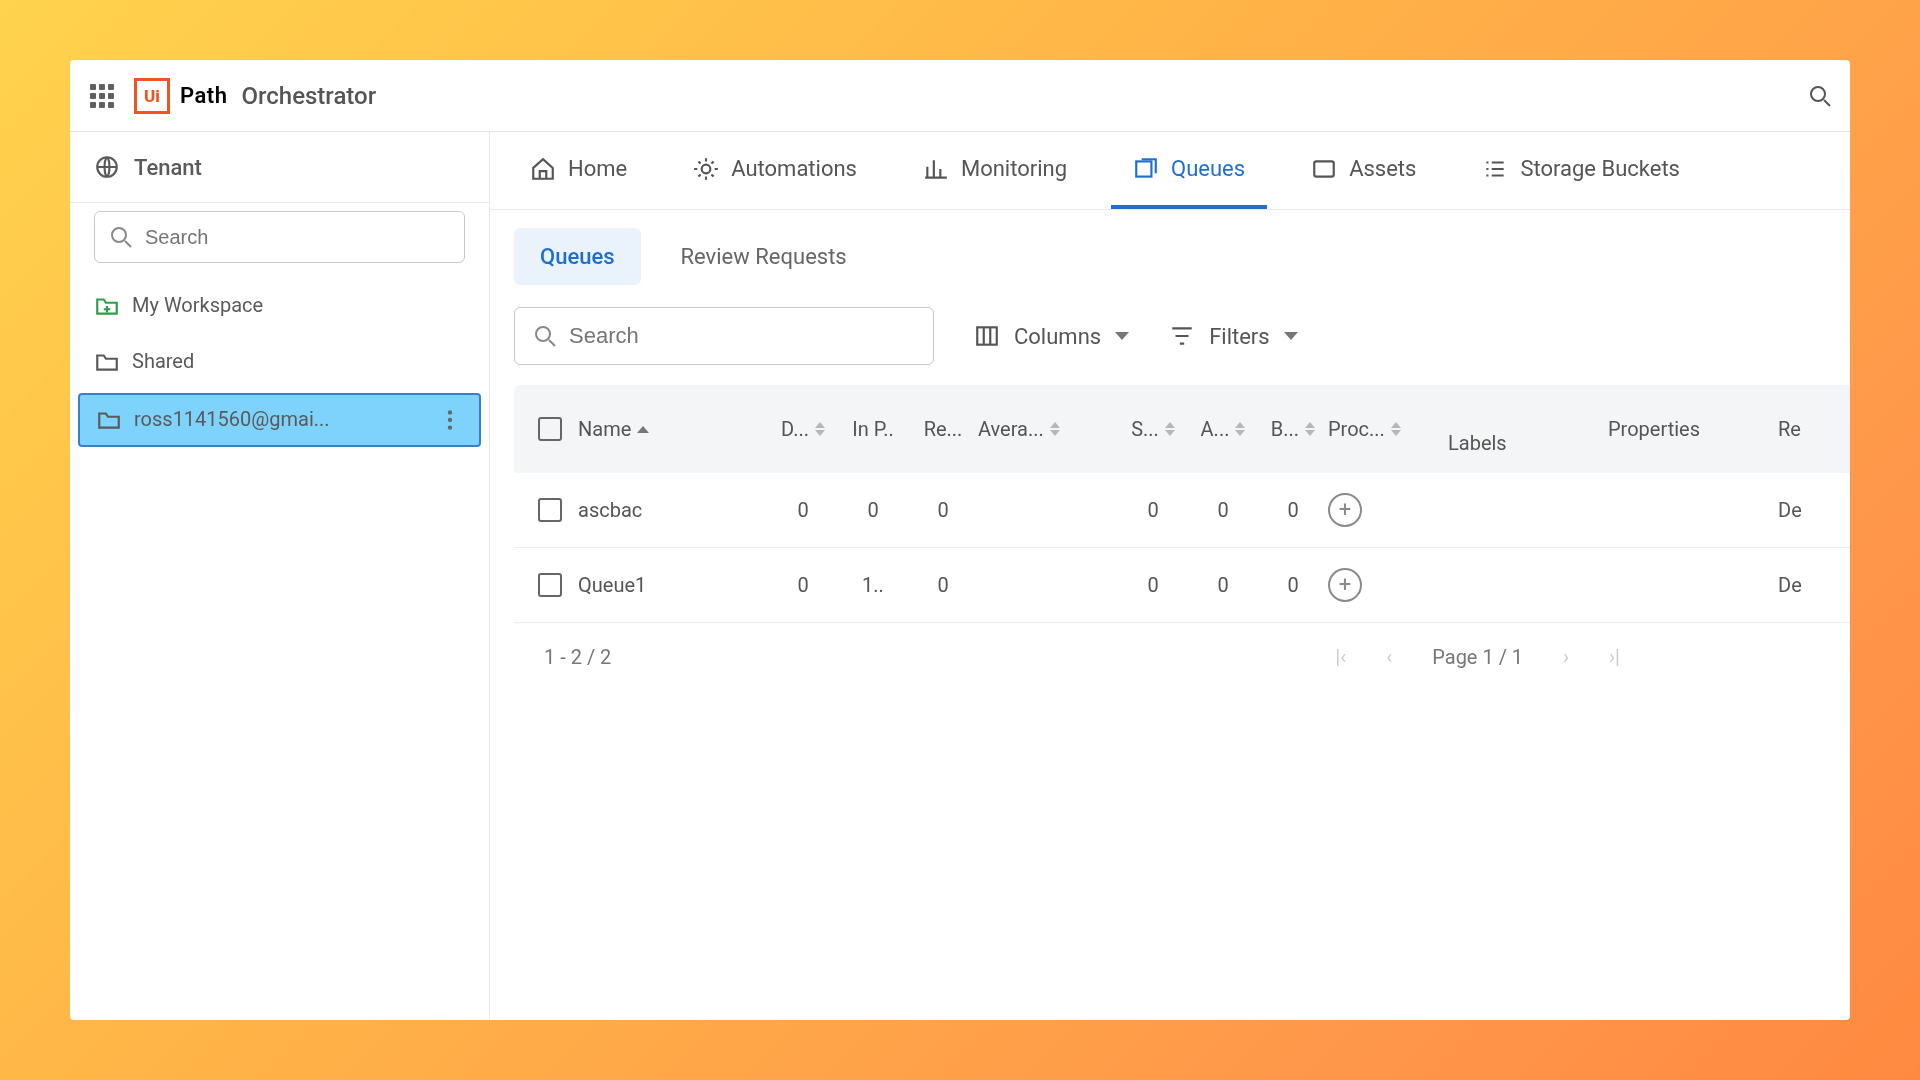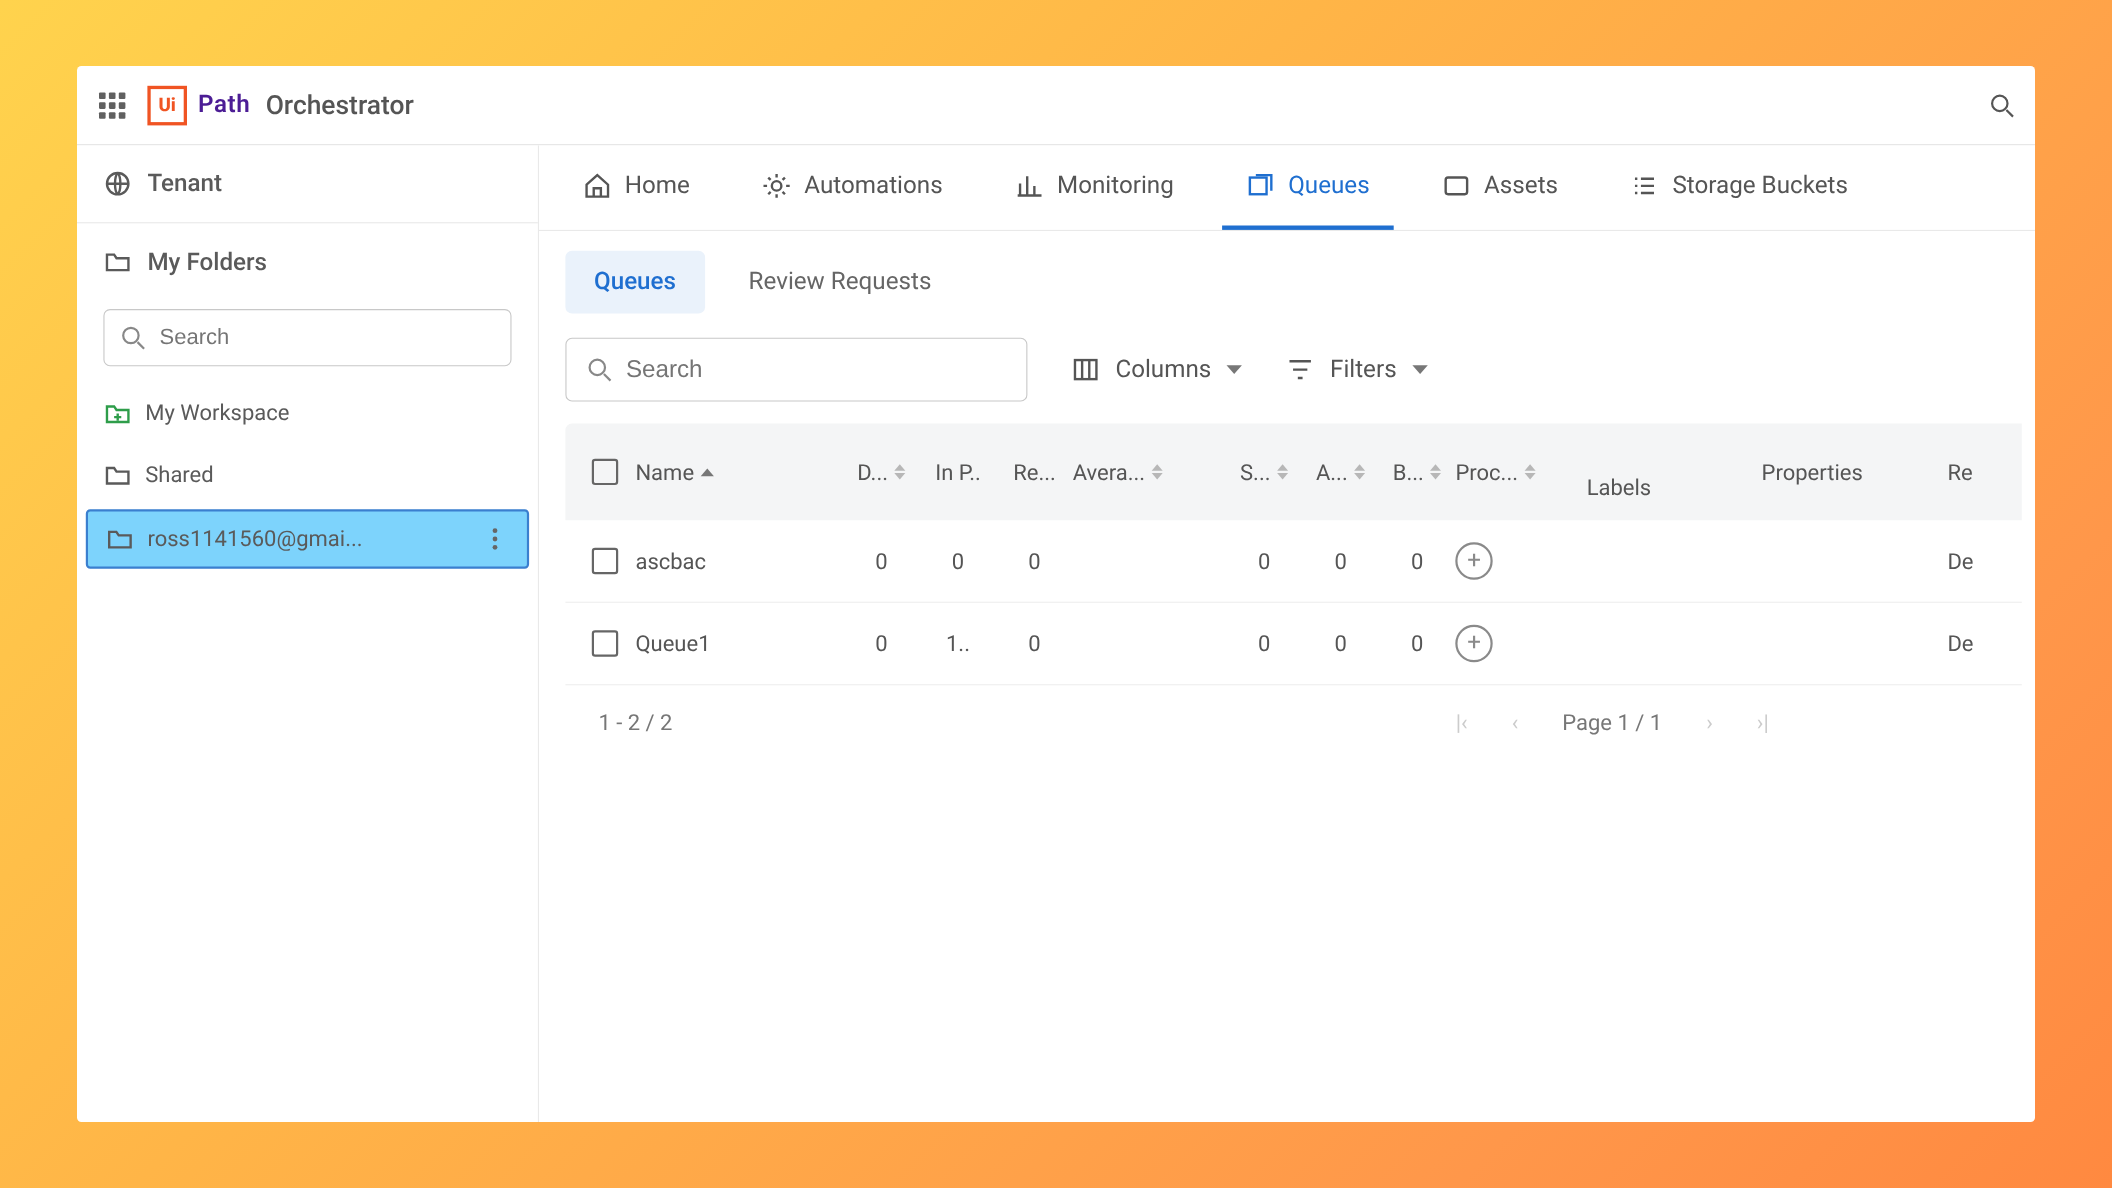"Path" .logo-text { color: #4c1d95 -> #000000 }
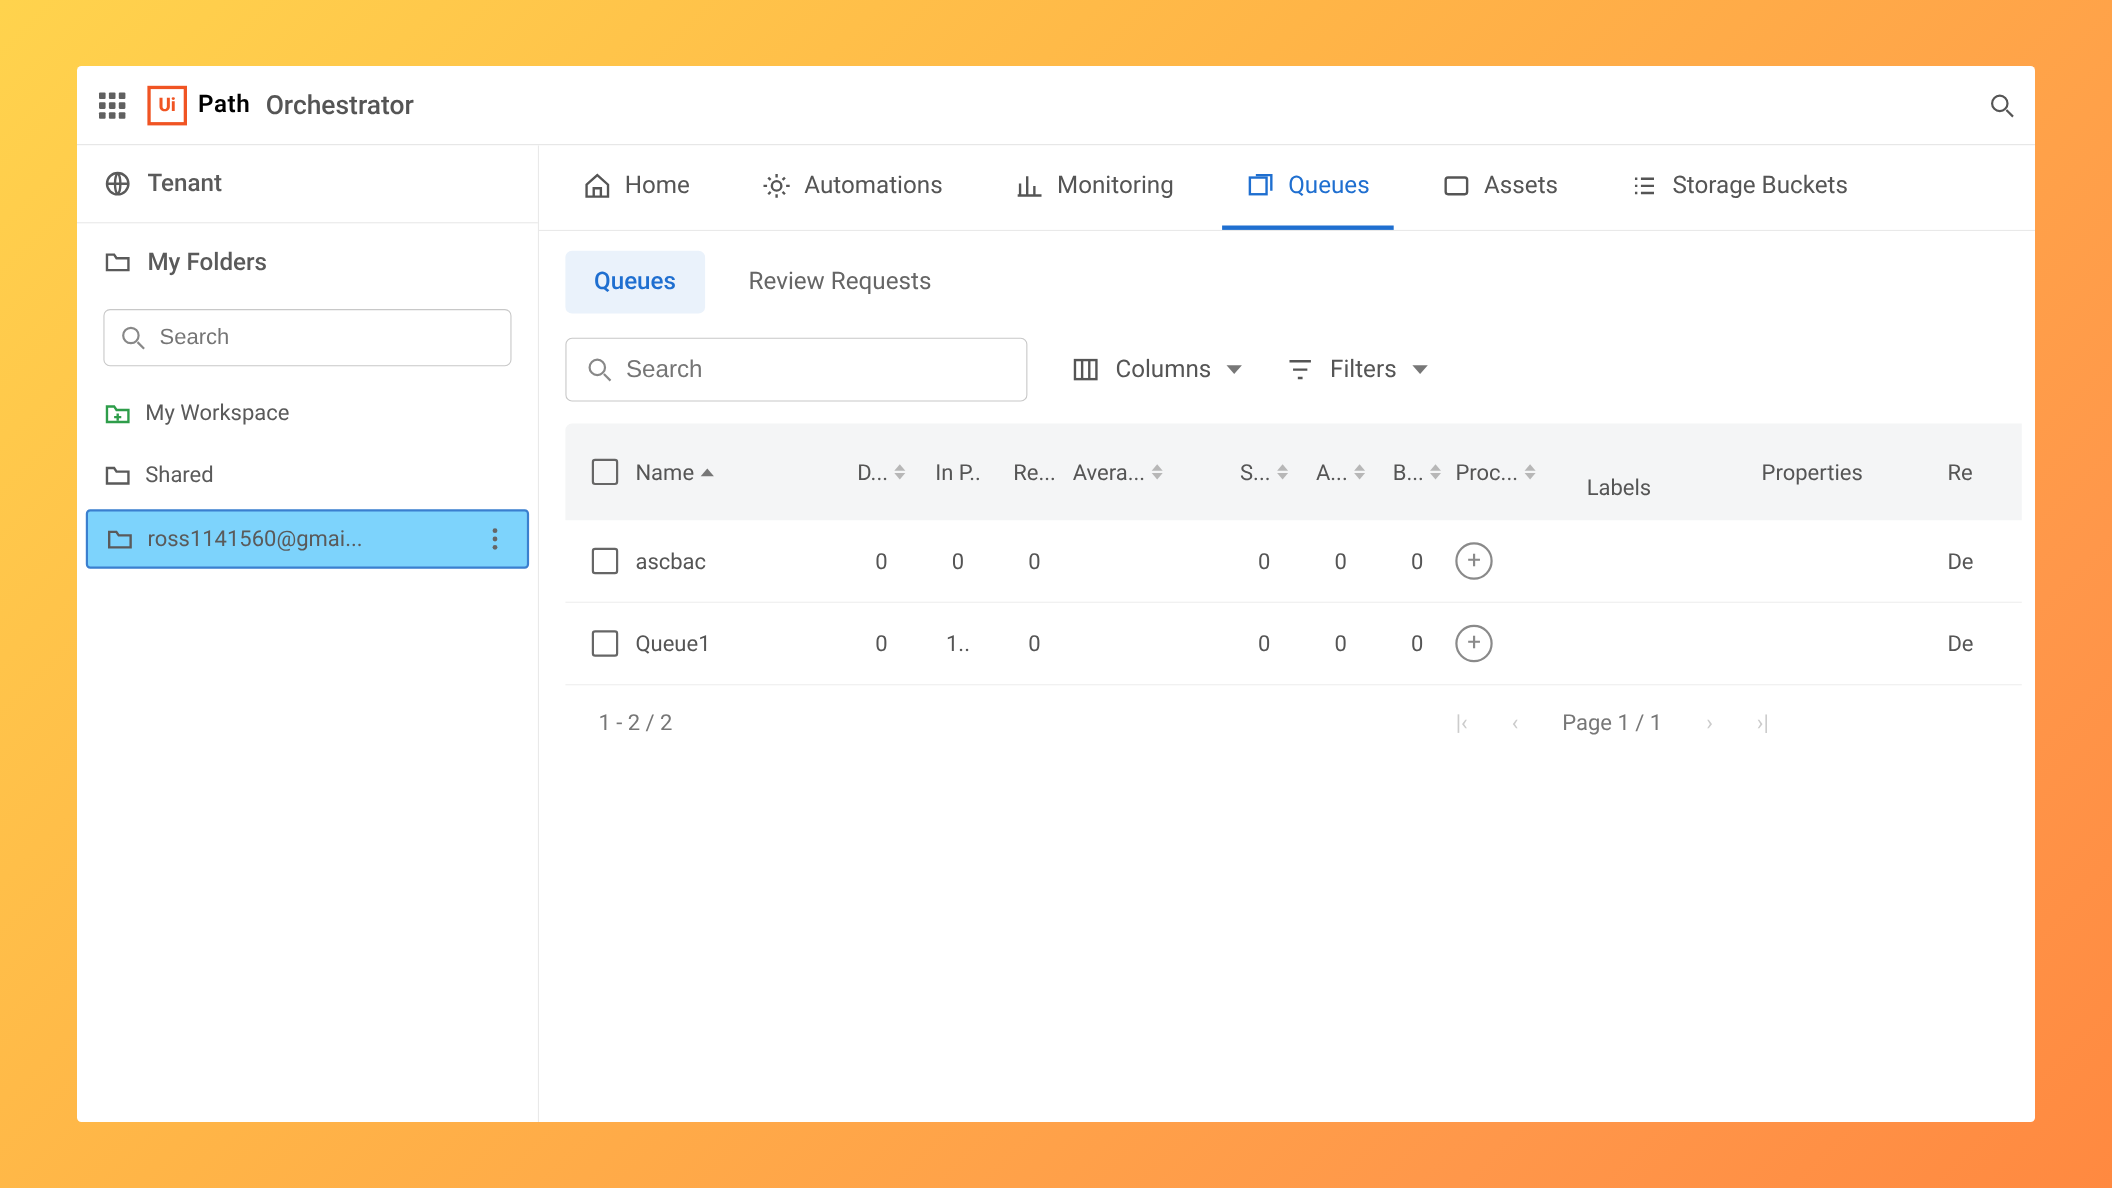"My Folders" div.side-row { html: <div> <svg> <path></path> </svg> <span>My Folders</span> </div> -> none }
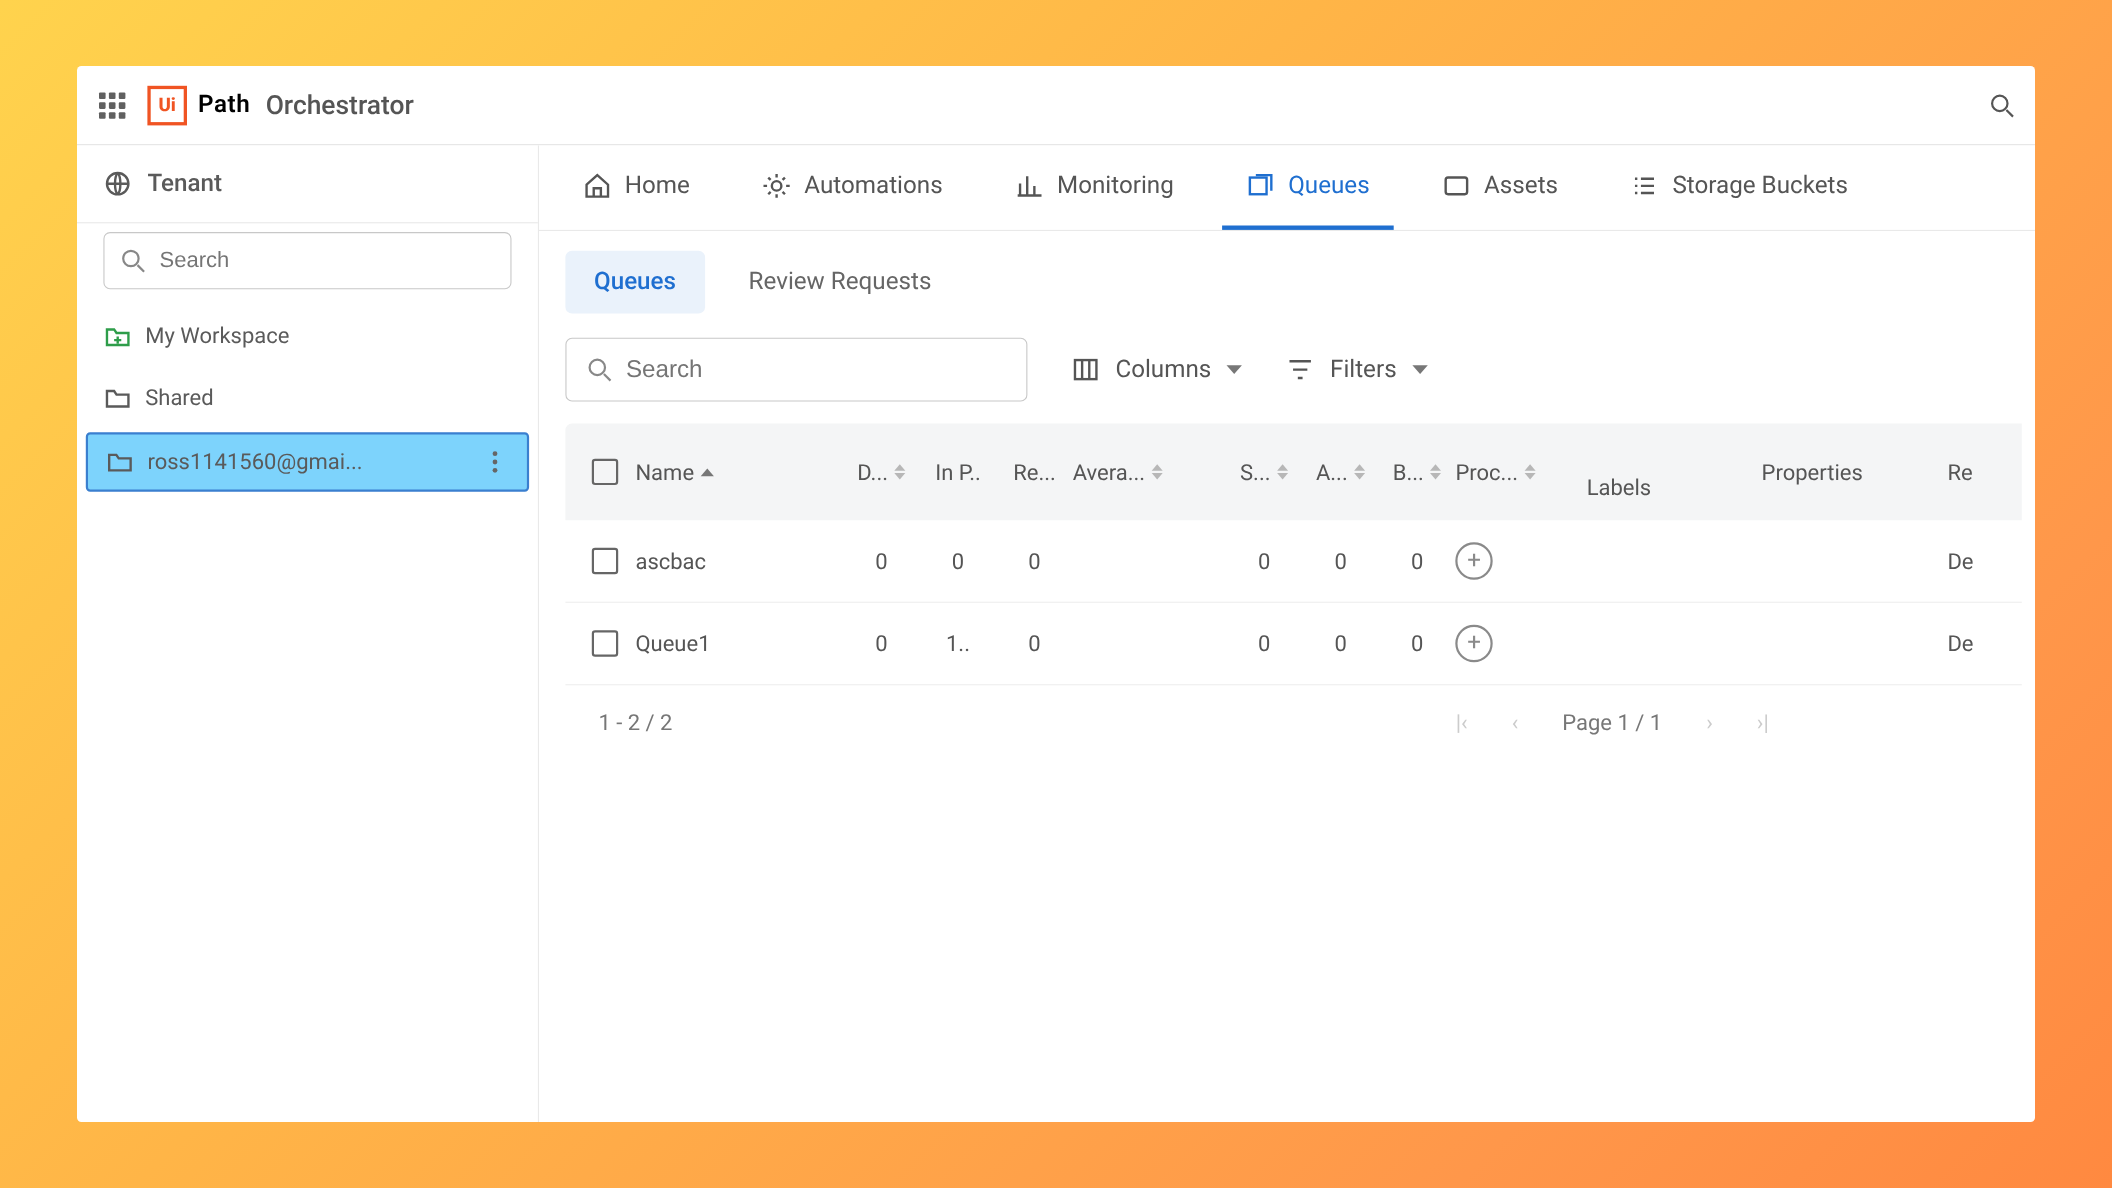"Name" .table-wrap { padding: 0 12px 0 24px -> 0 0 0 24px }
